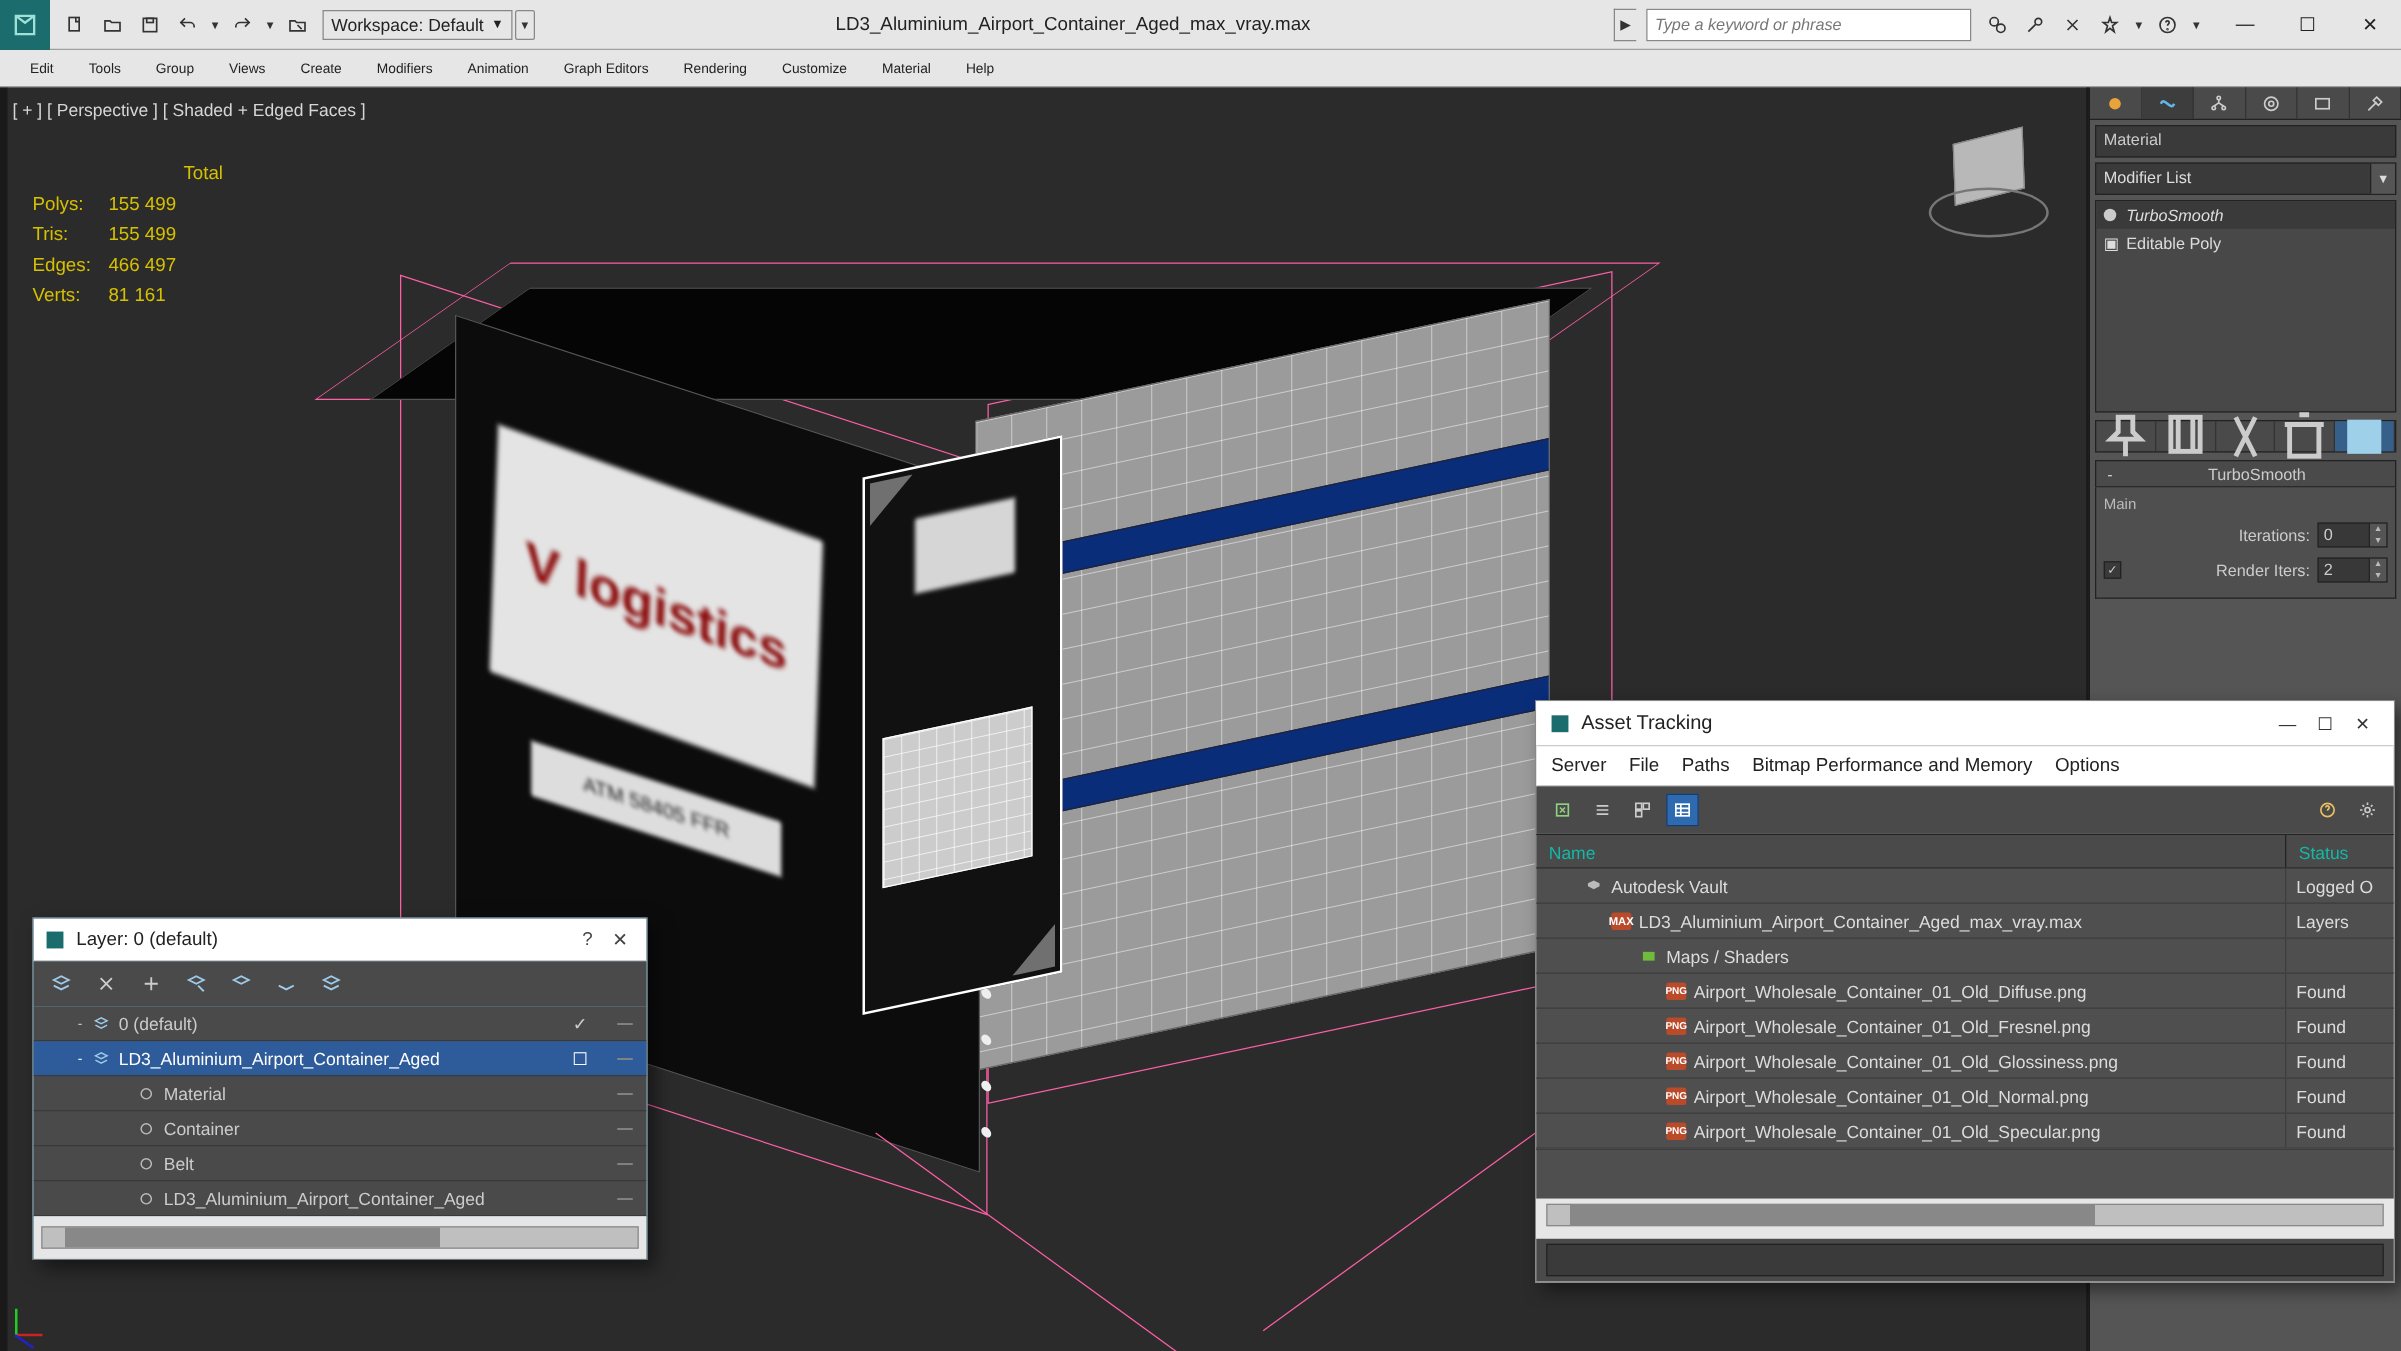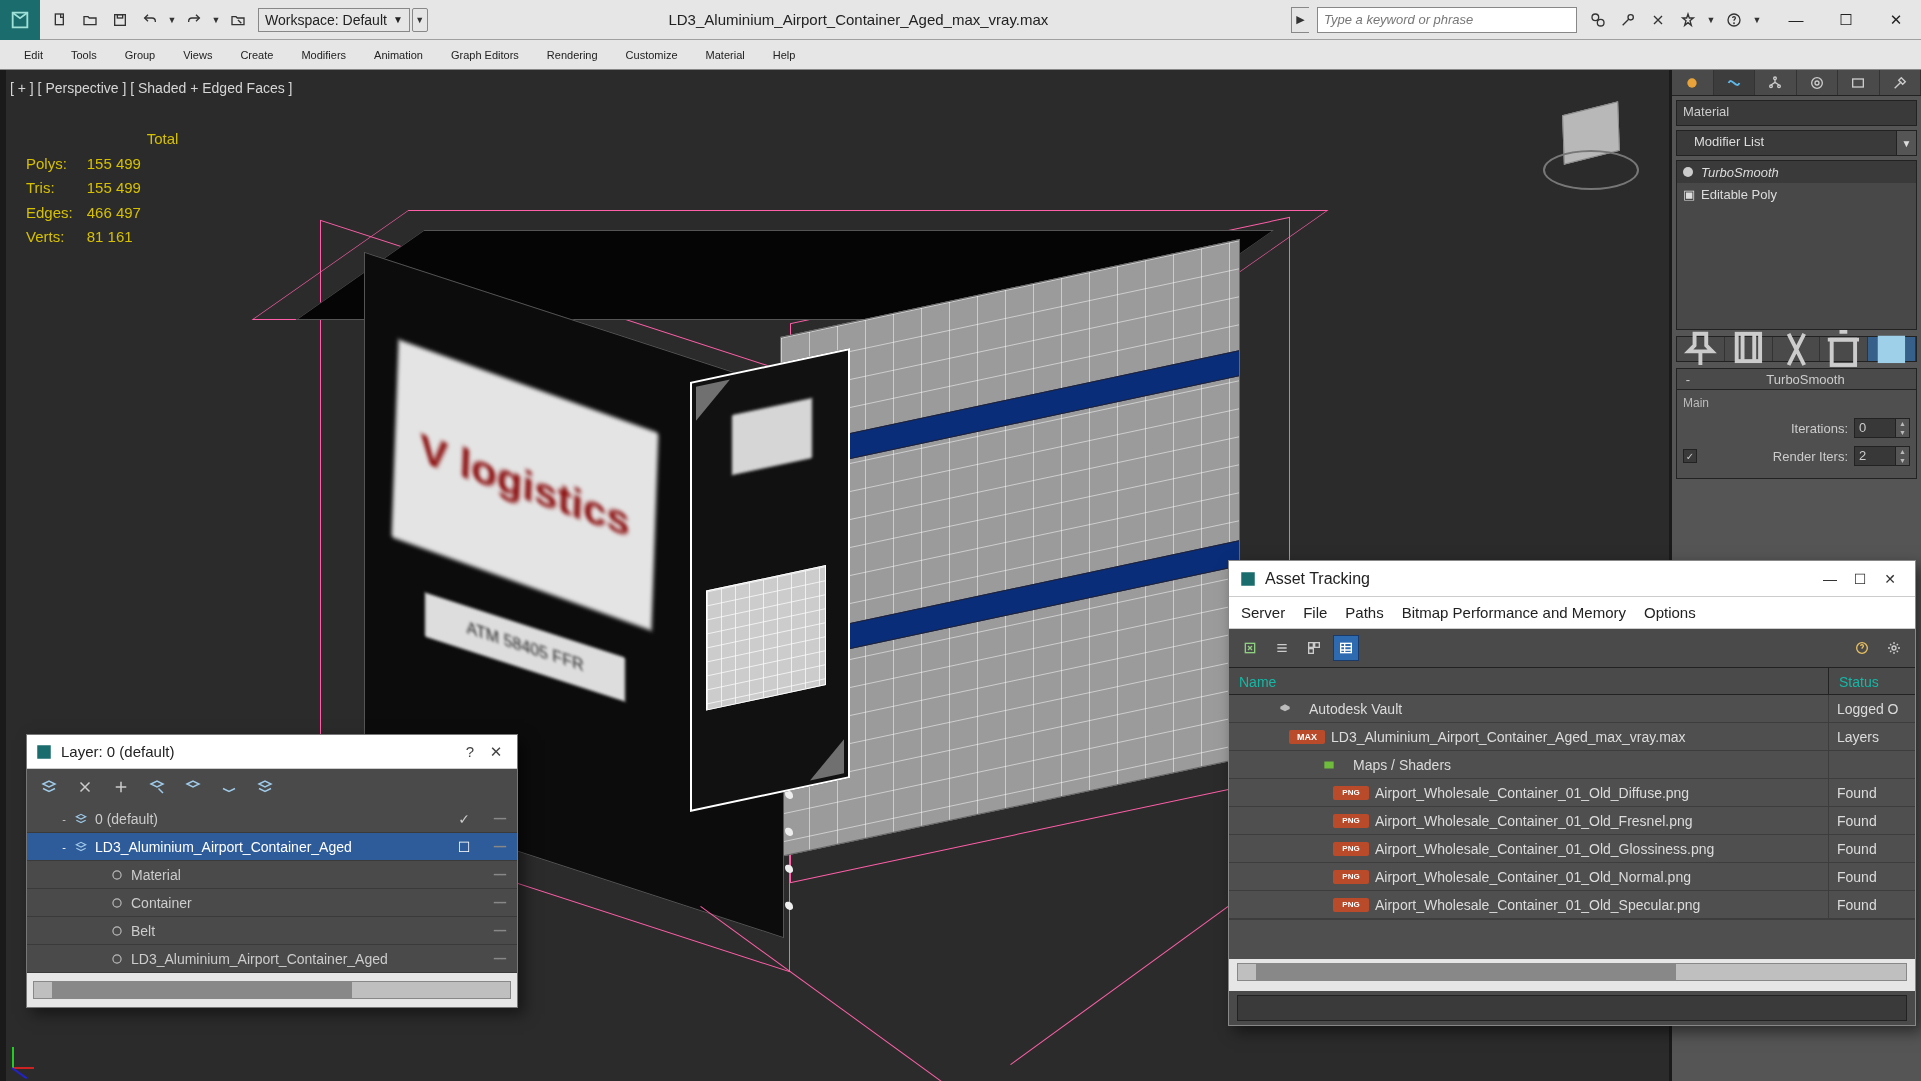"Modifier List" .mod-list { padding: 3px 17px -> 3px 6px }
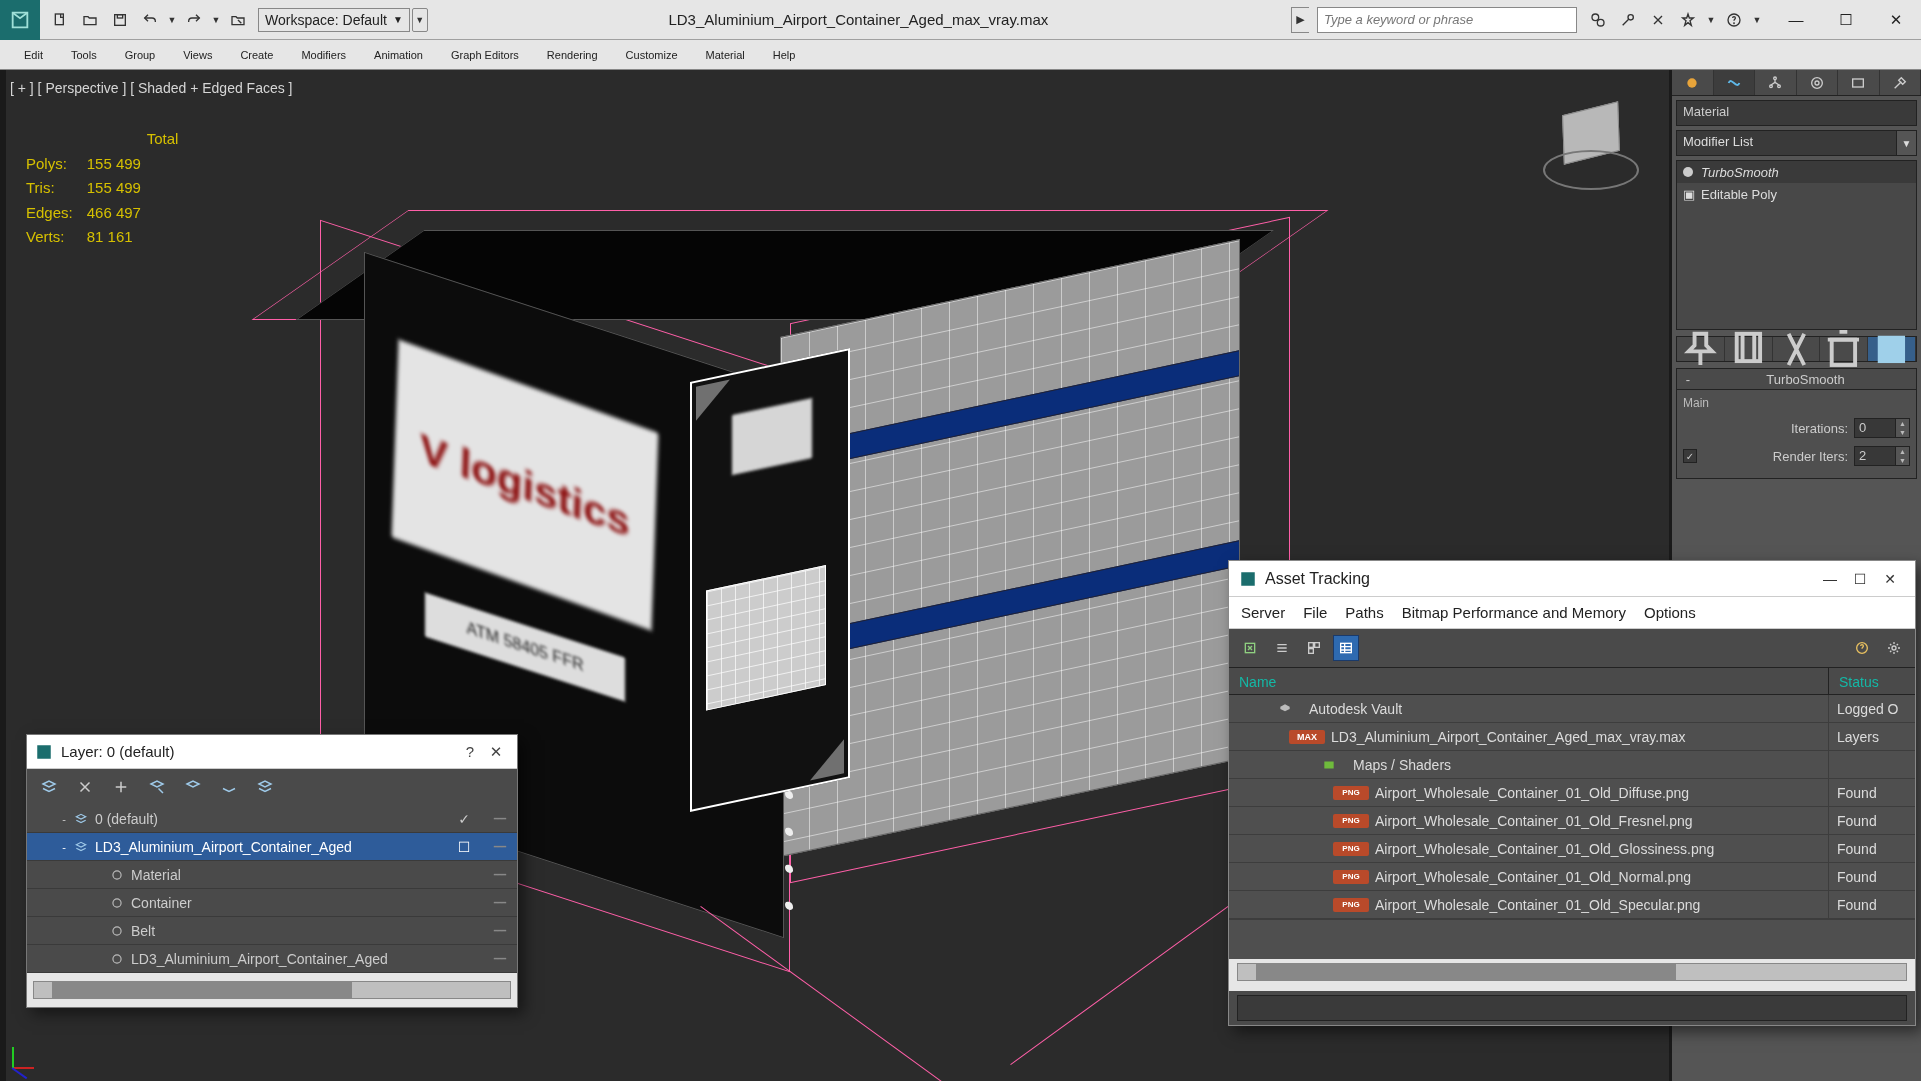"MAX" .asset-rows .tiny-ic { width: 36px -> 16px }
